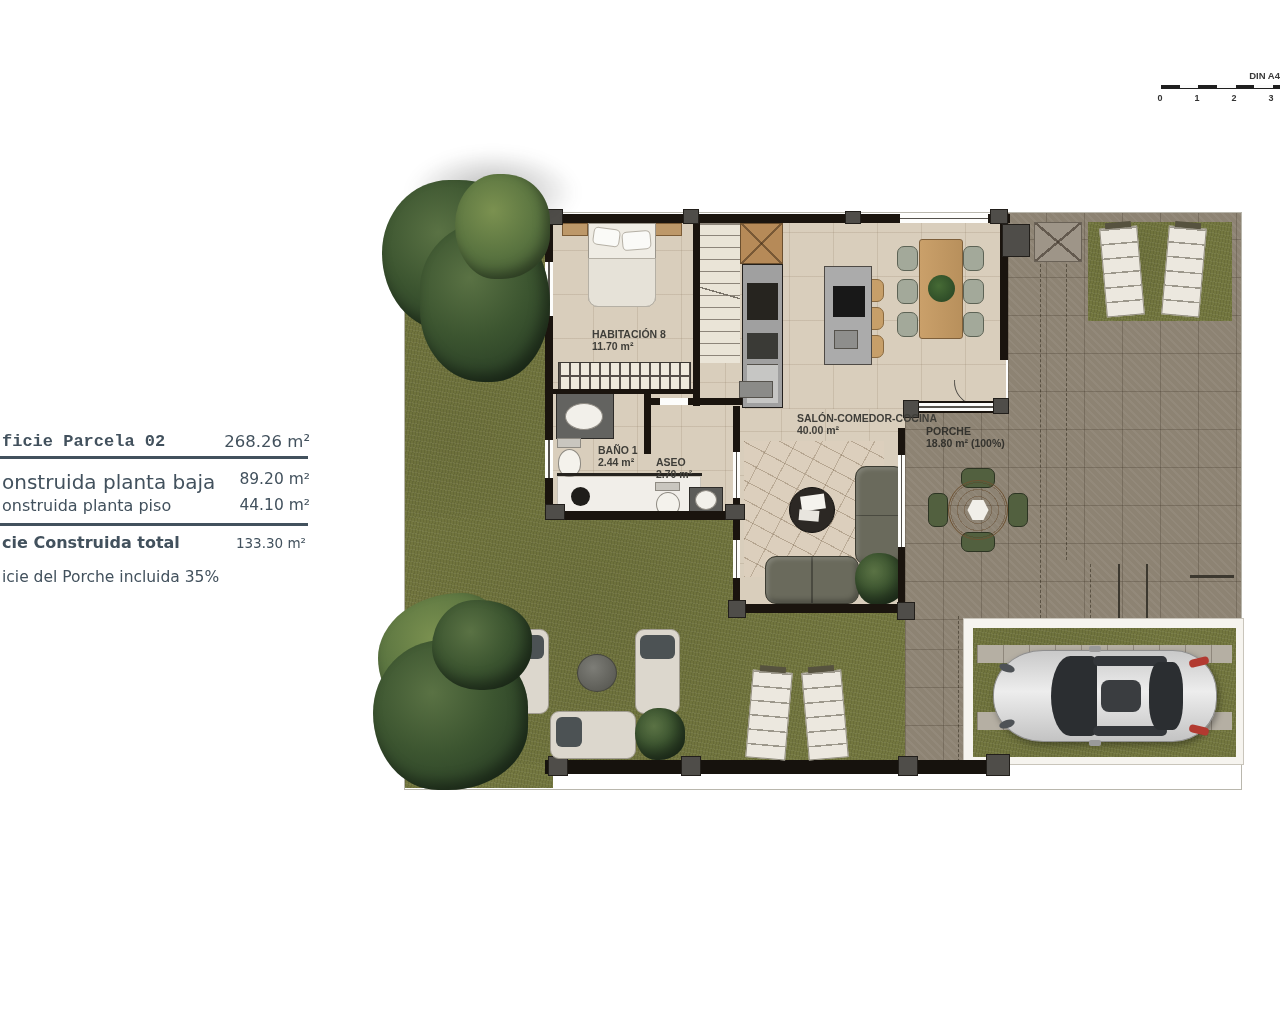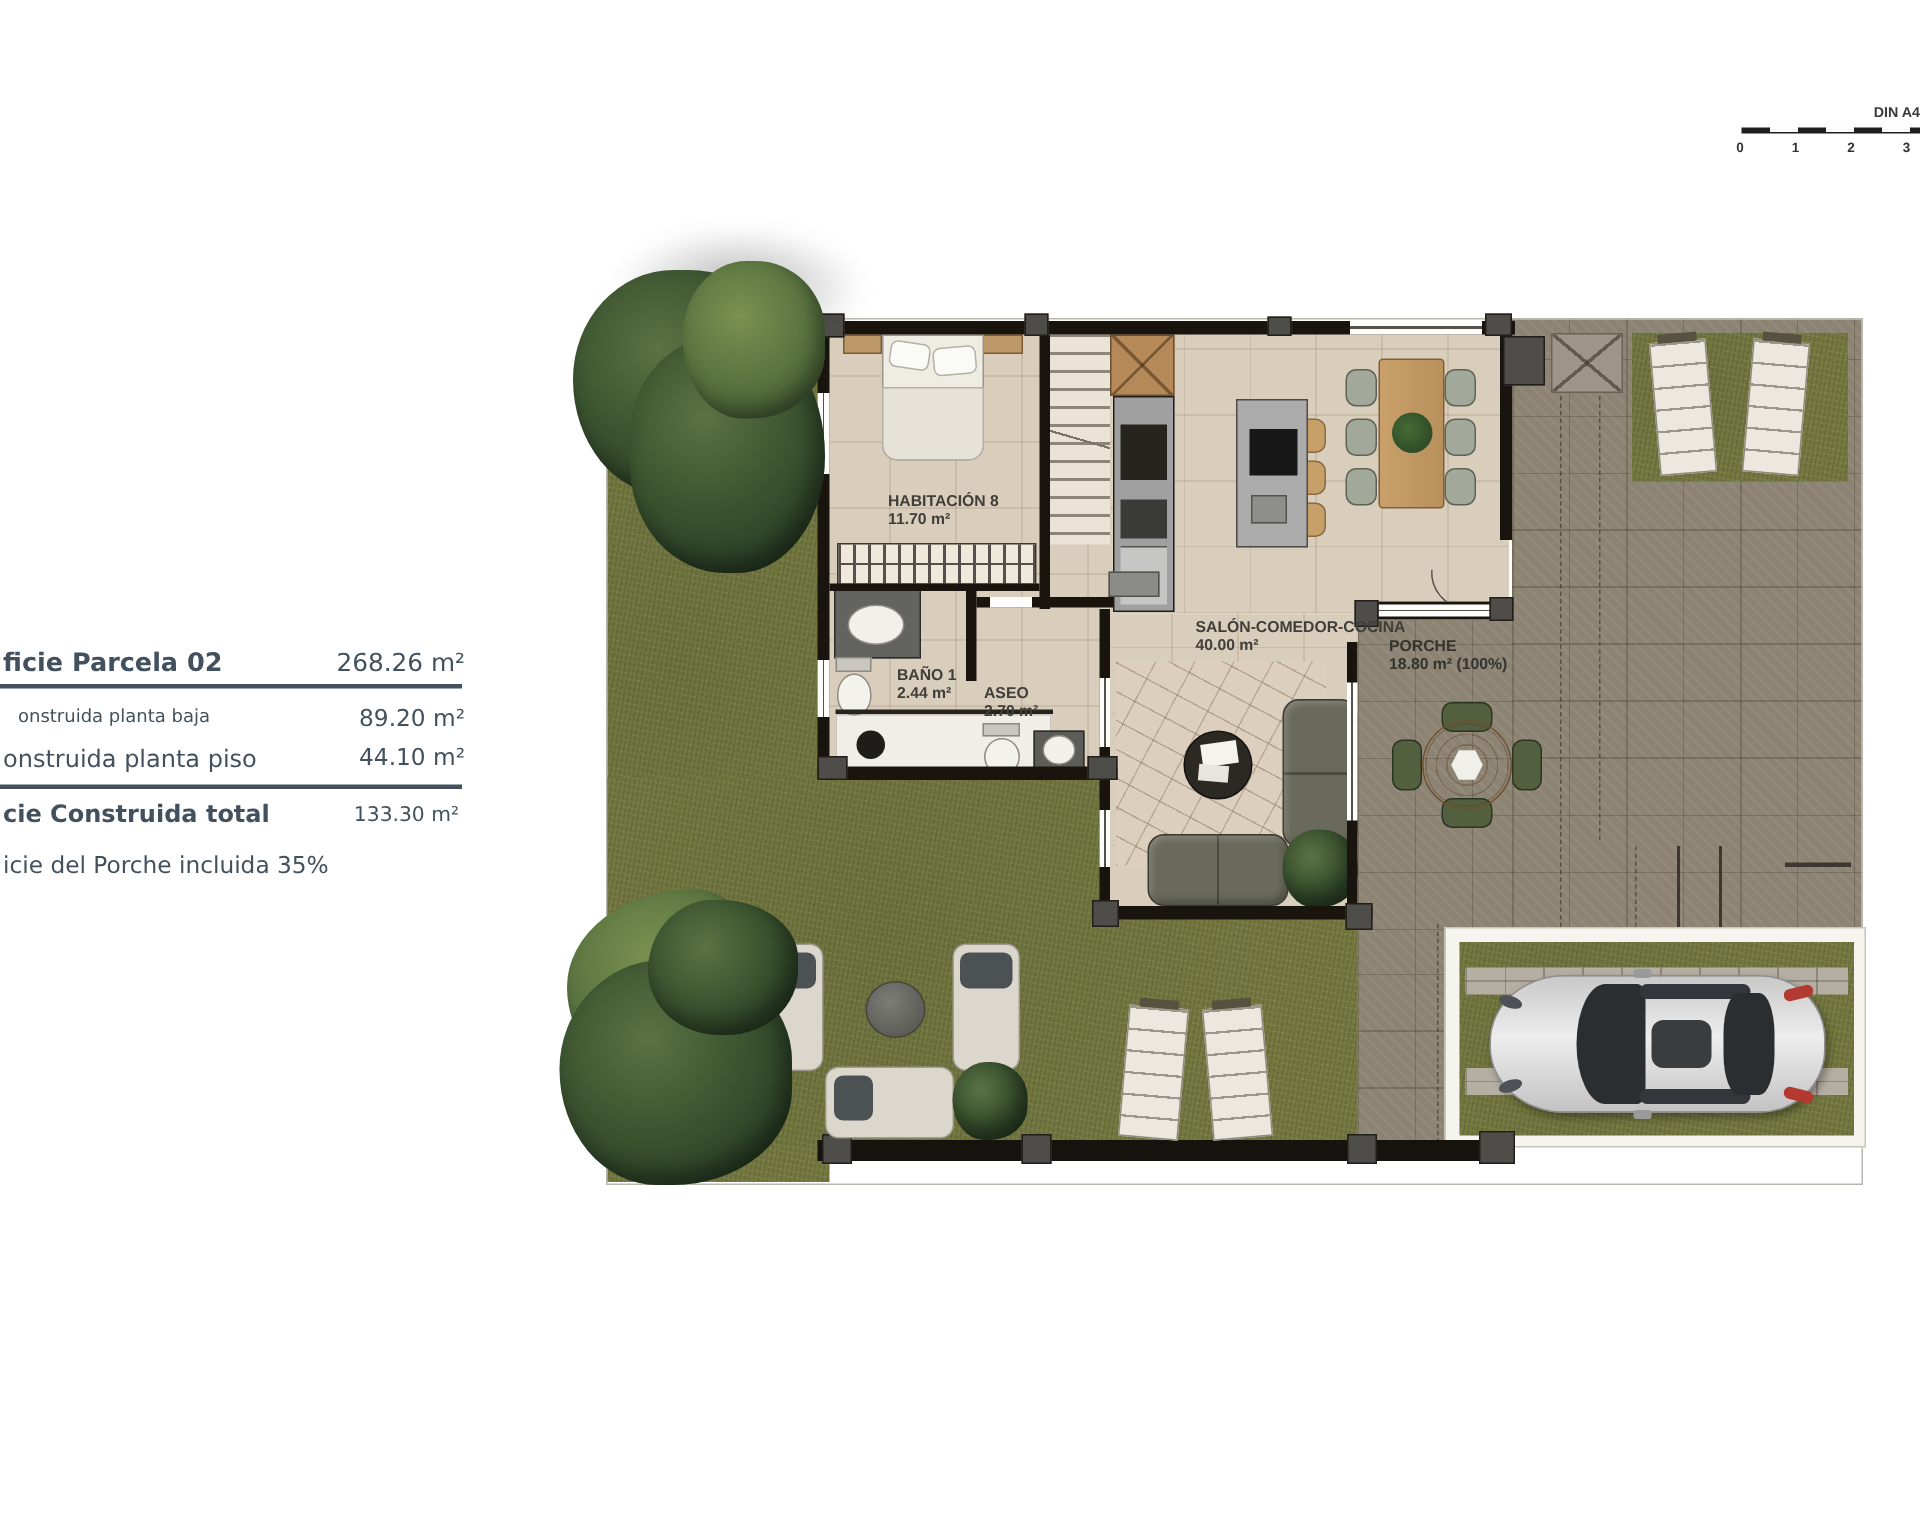"ficie Parcela 02" span.a { font-family: none -> Liberation Mono, monospace }
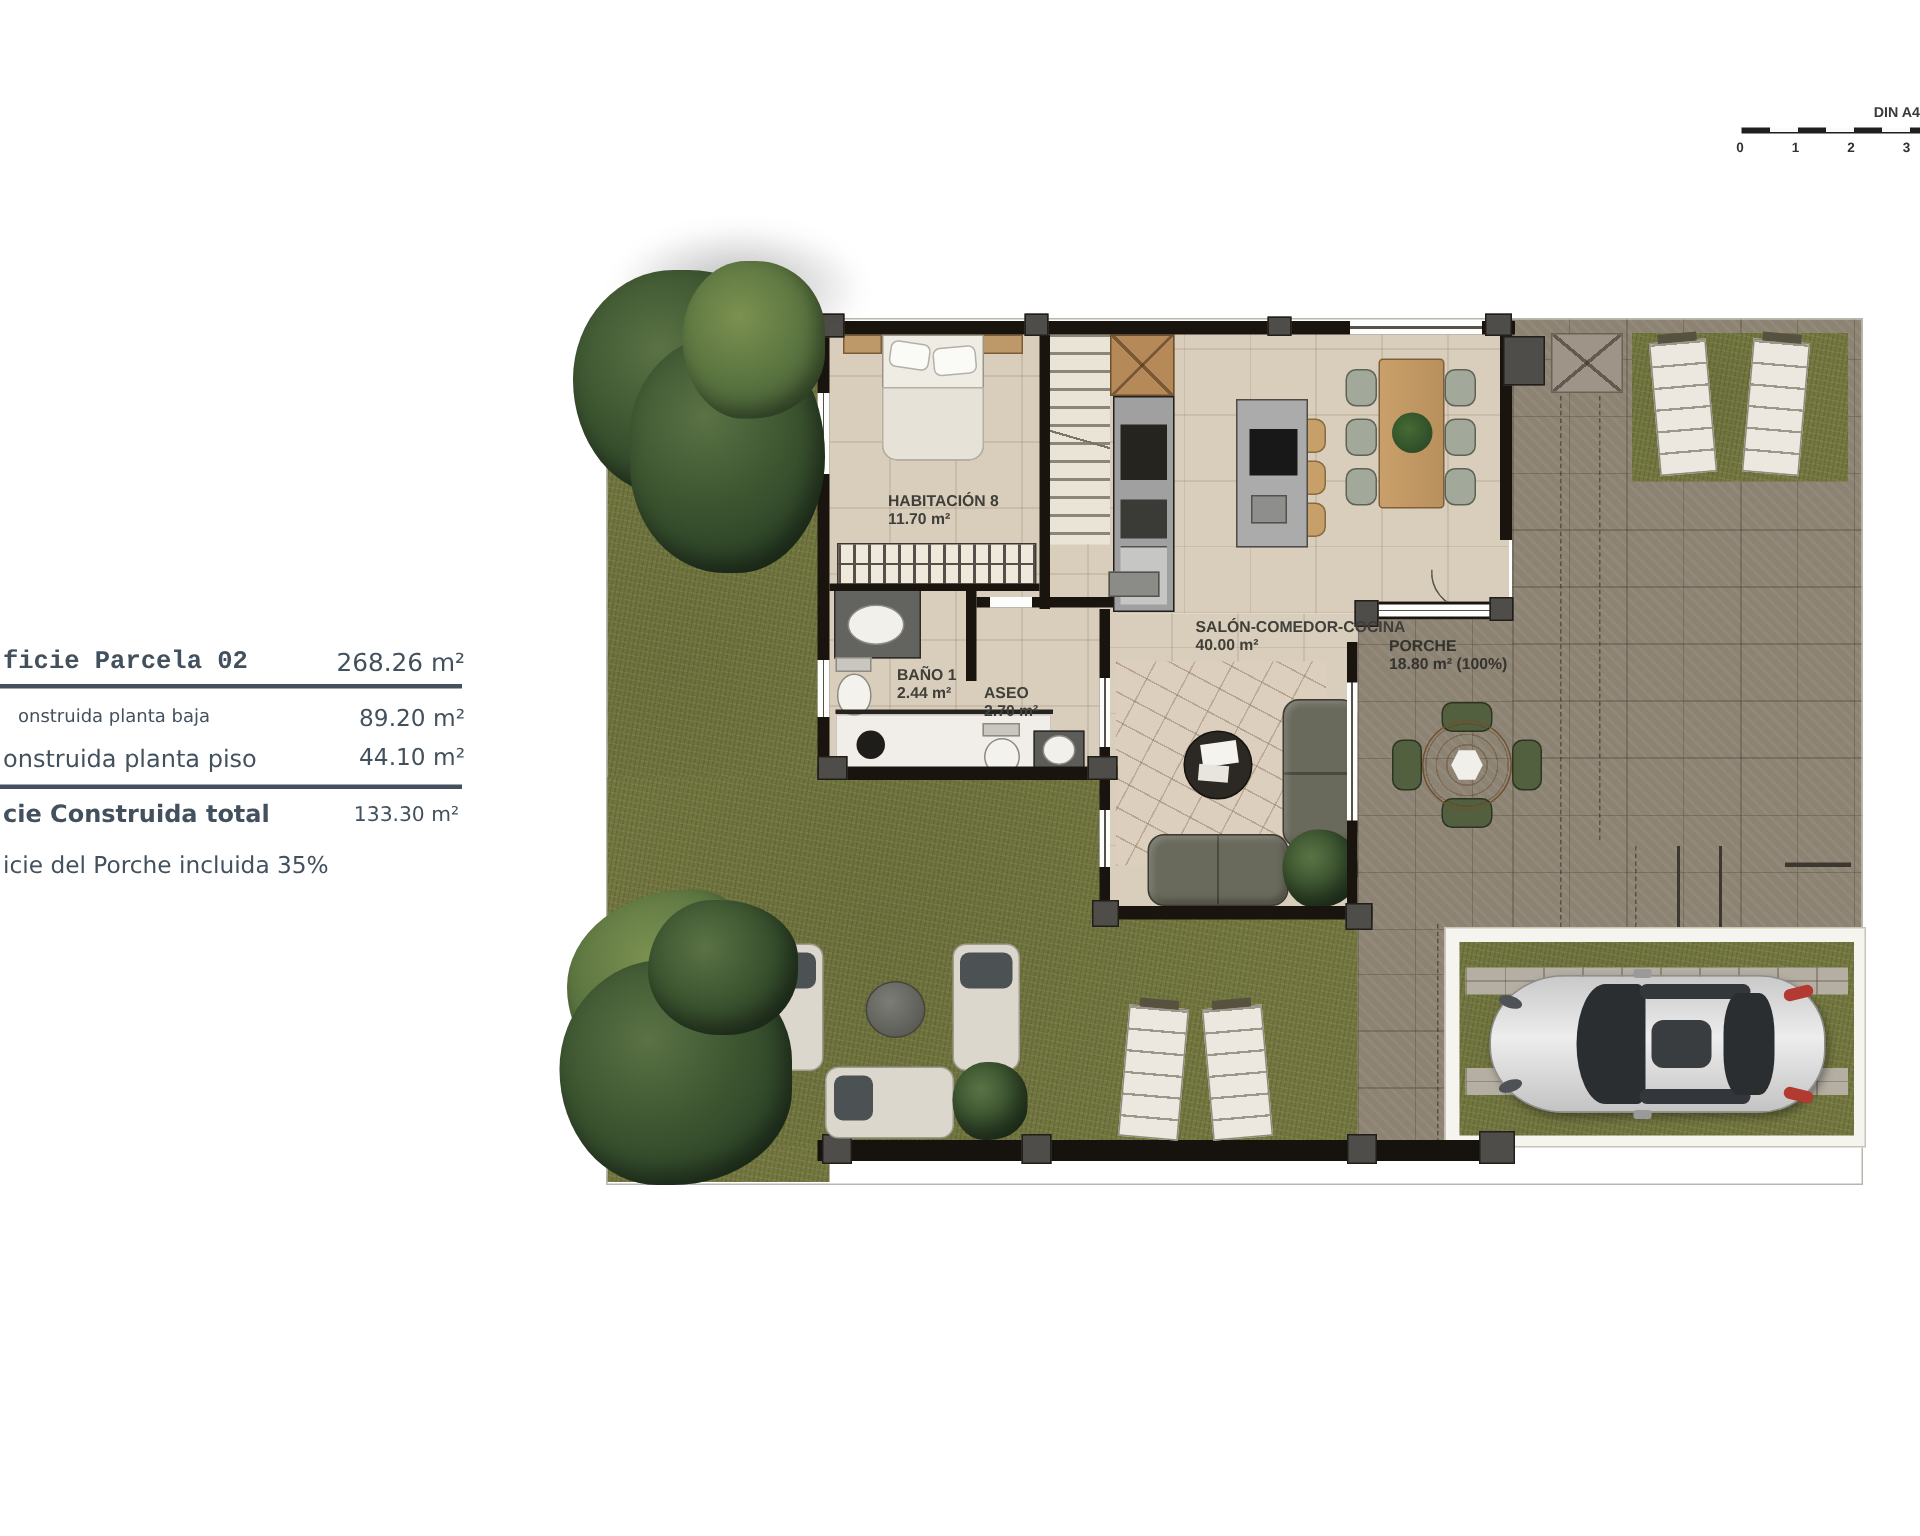"onstruida planta baja" span.a { font-size: 12px -> 20px; margin-left: 10px -> none }
